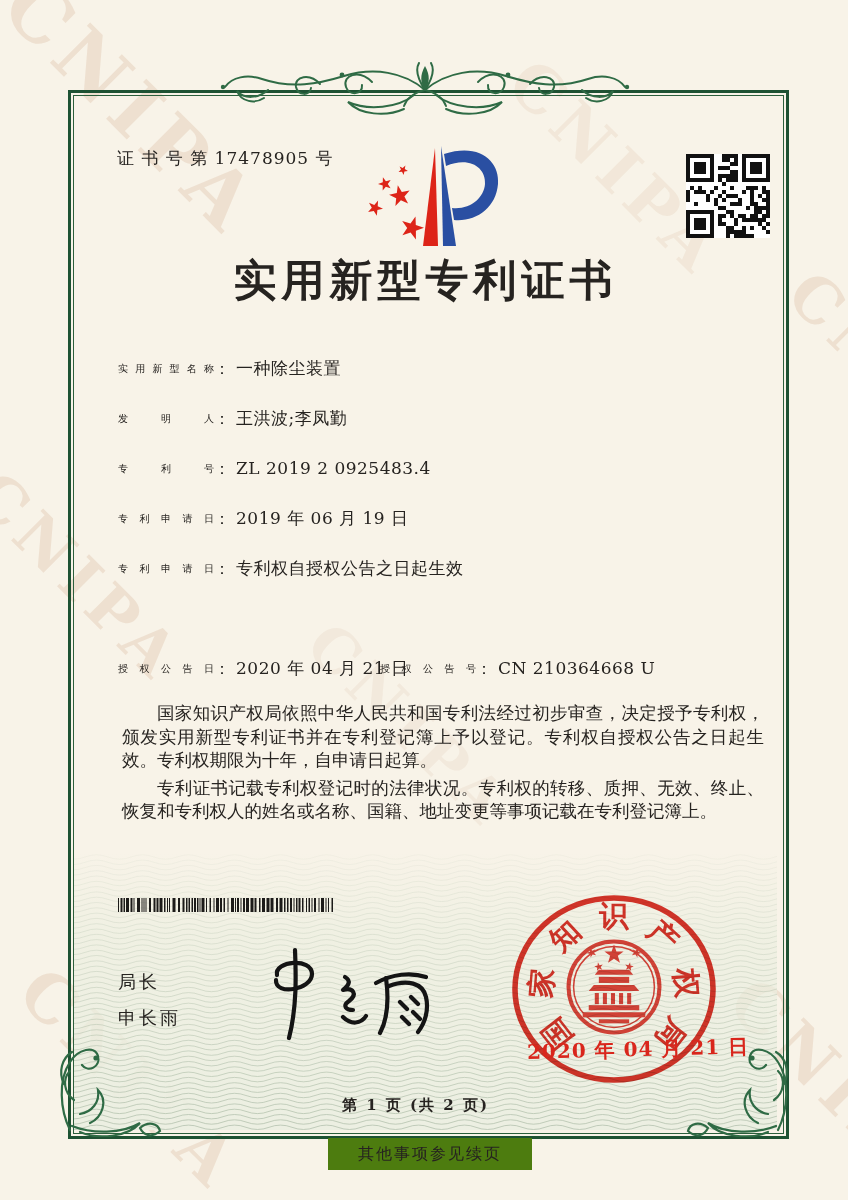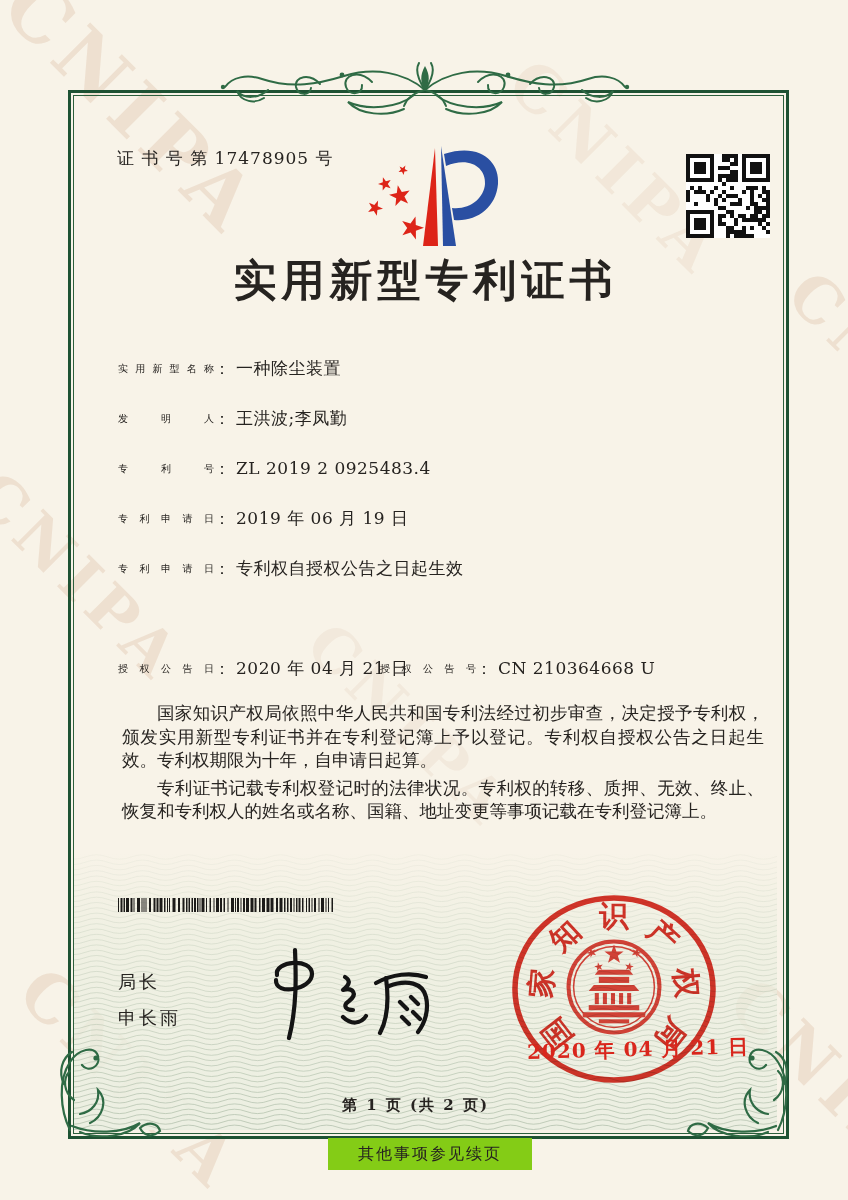"其他事项参见续页" .footnote { background: #84cc16 -> #4d7c0f }
